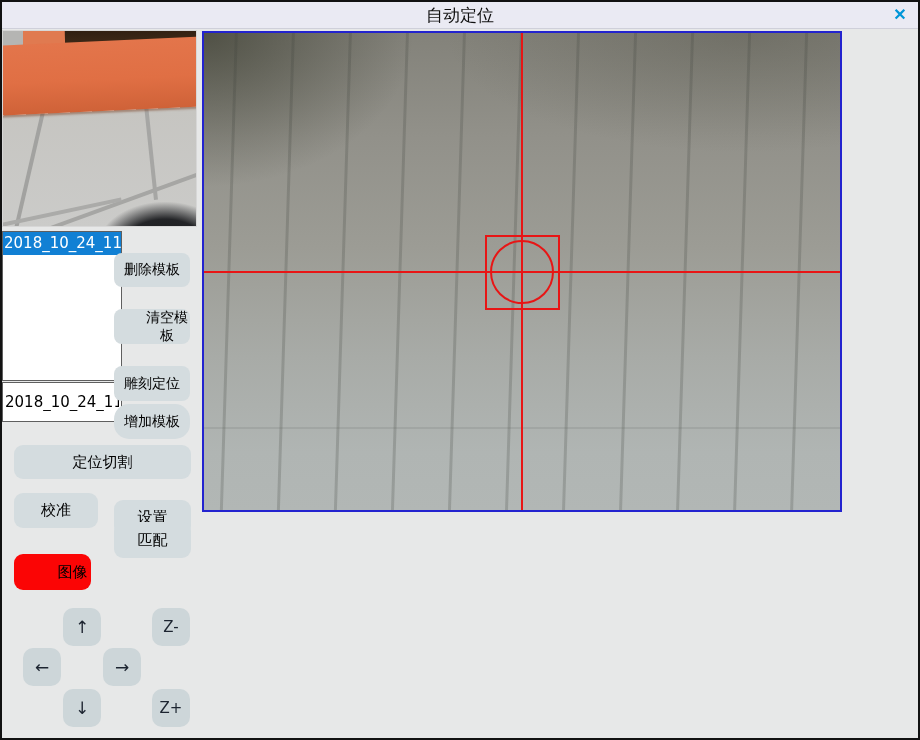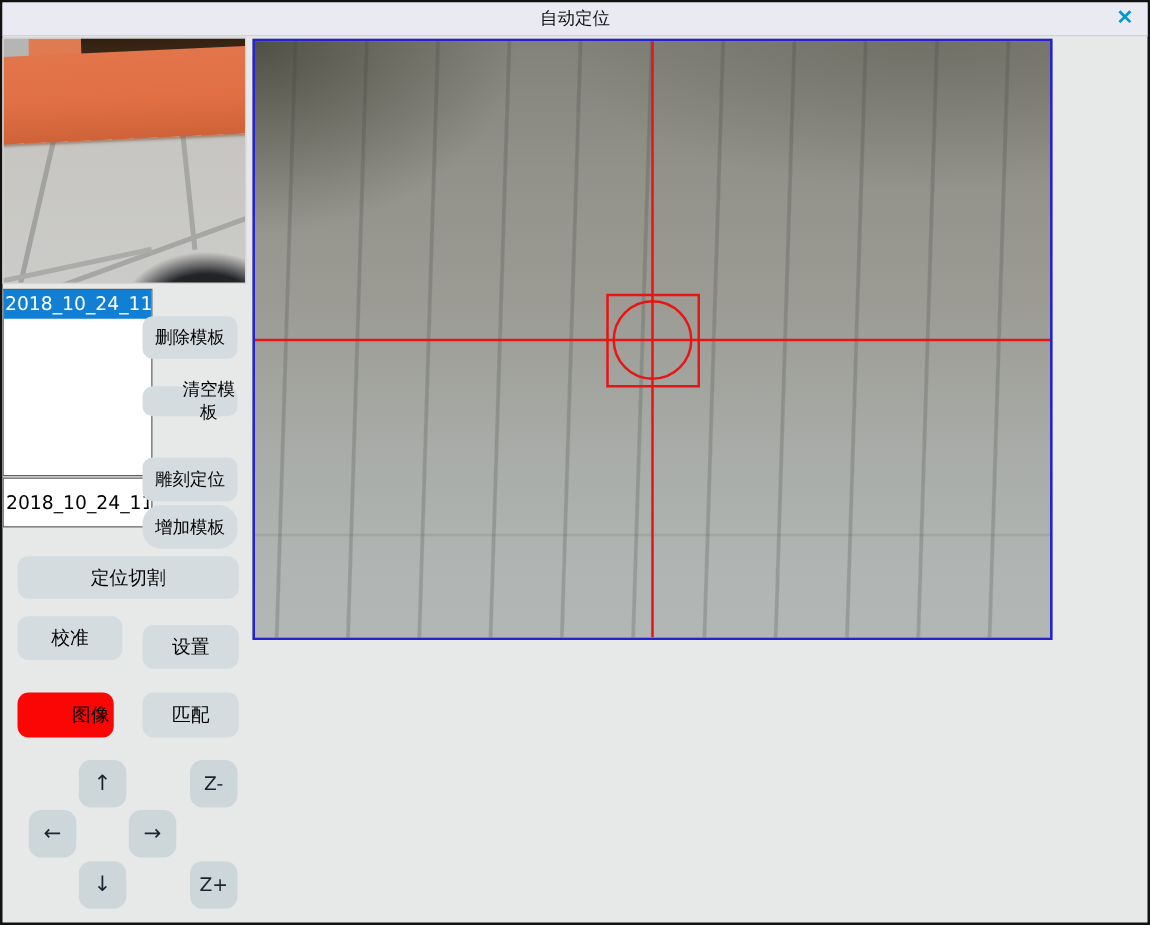"自动定位" .title { font-size: 14px -> 17px }
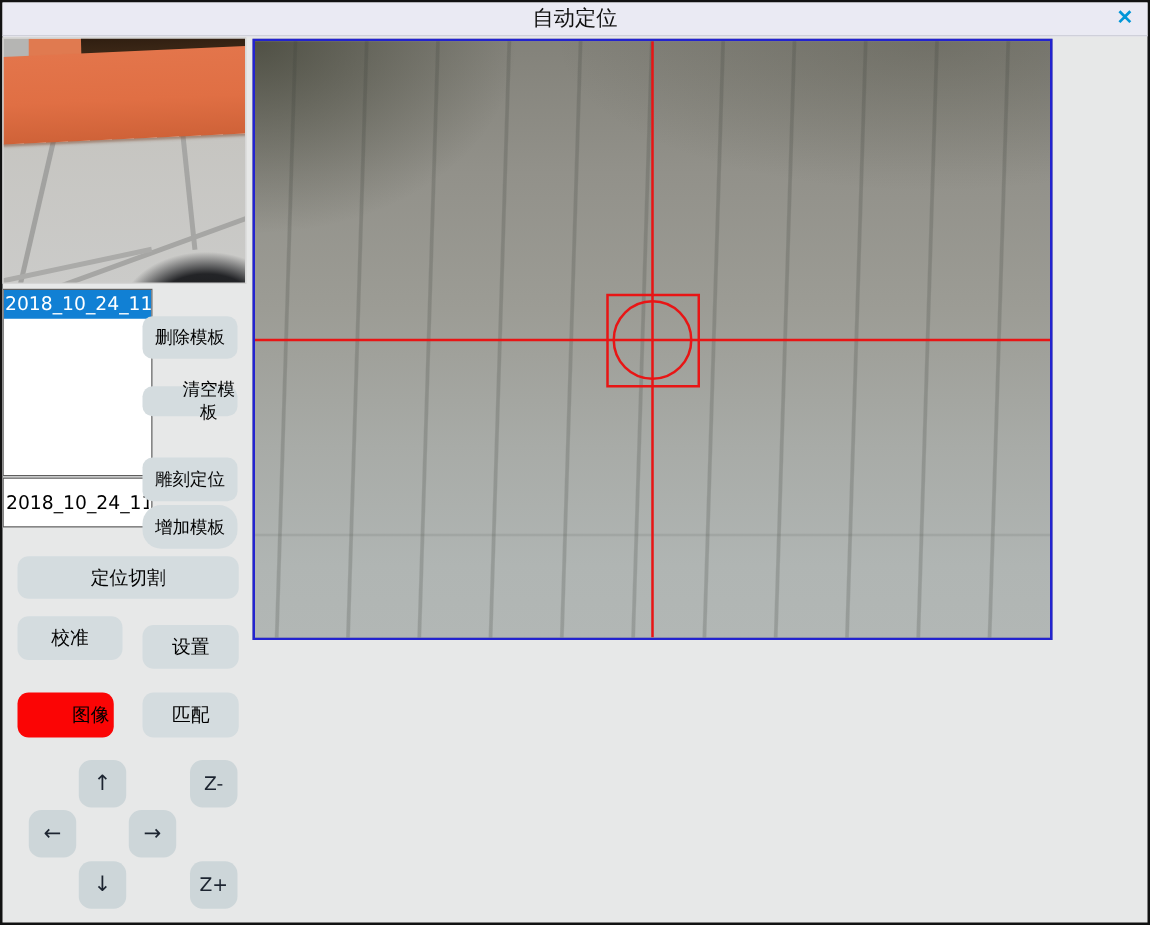"清空模板" button.btn { height: 24px -> 35px }
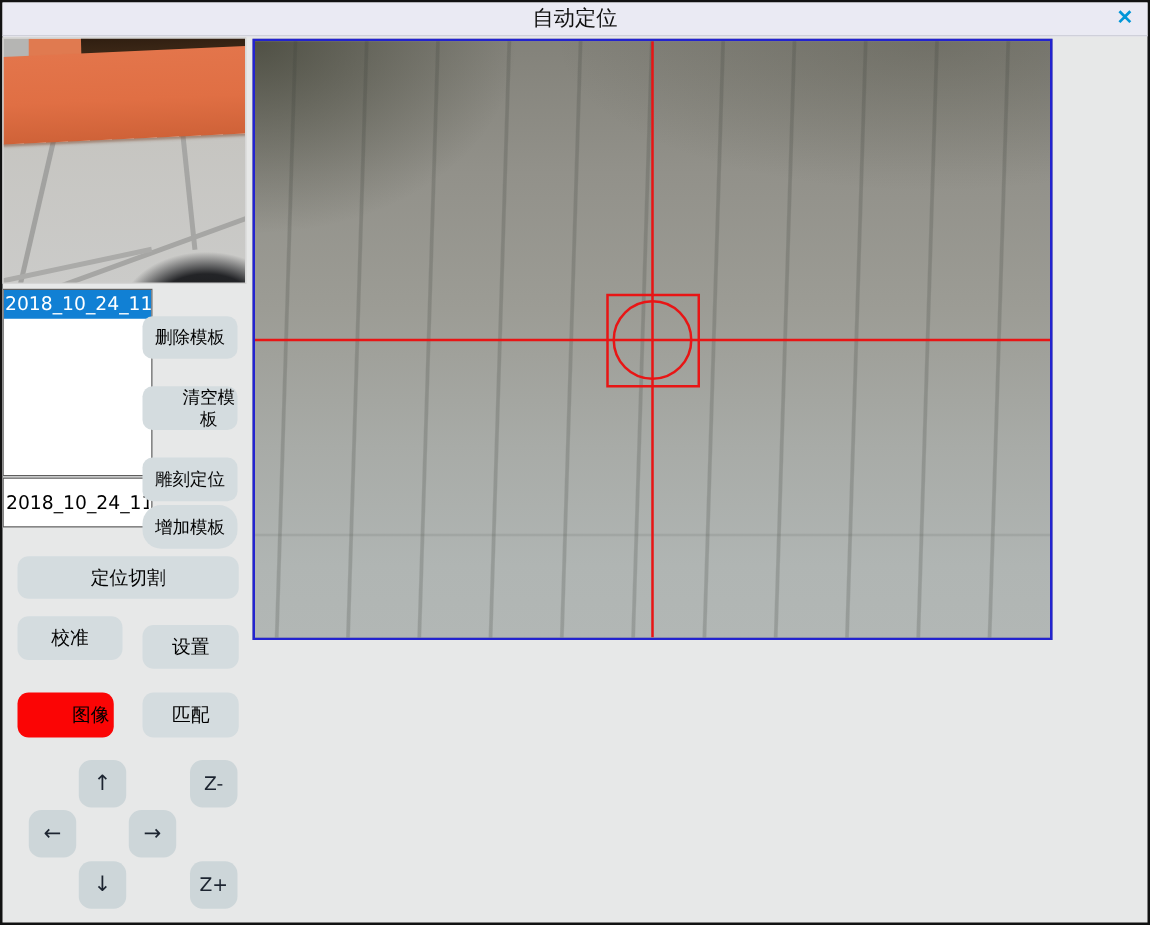"匹配" button.btn { top: 552px -> 520px }
